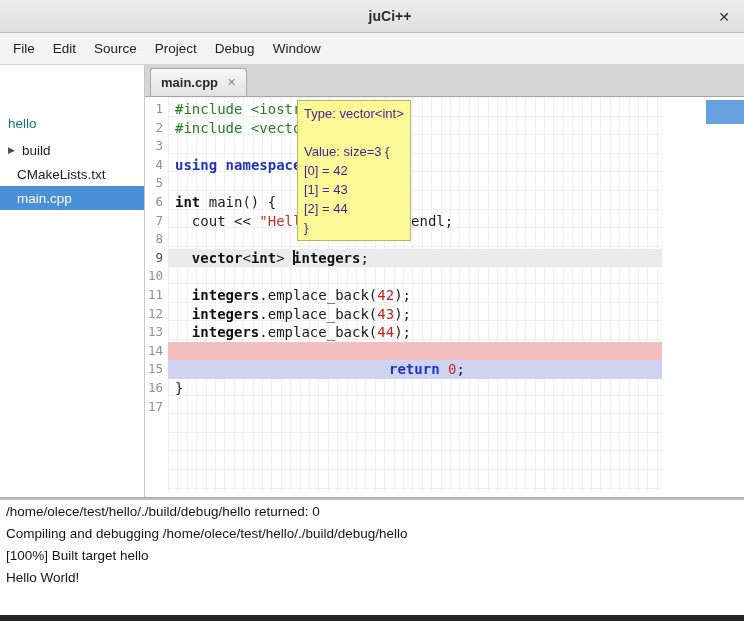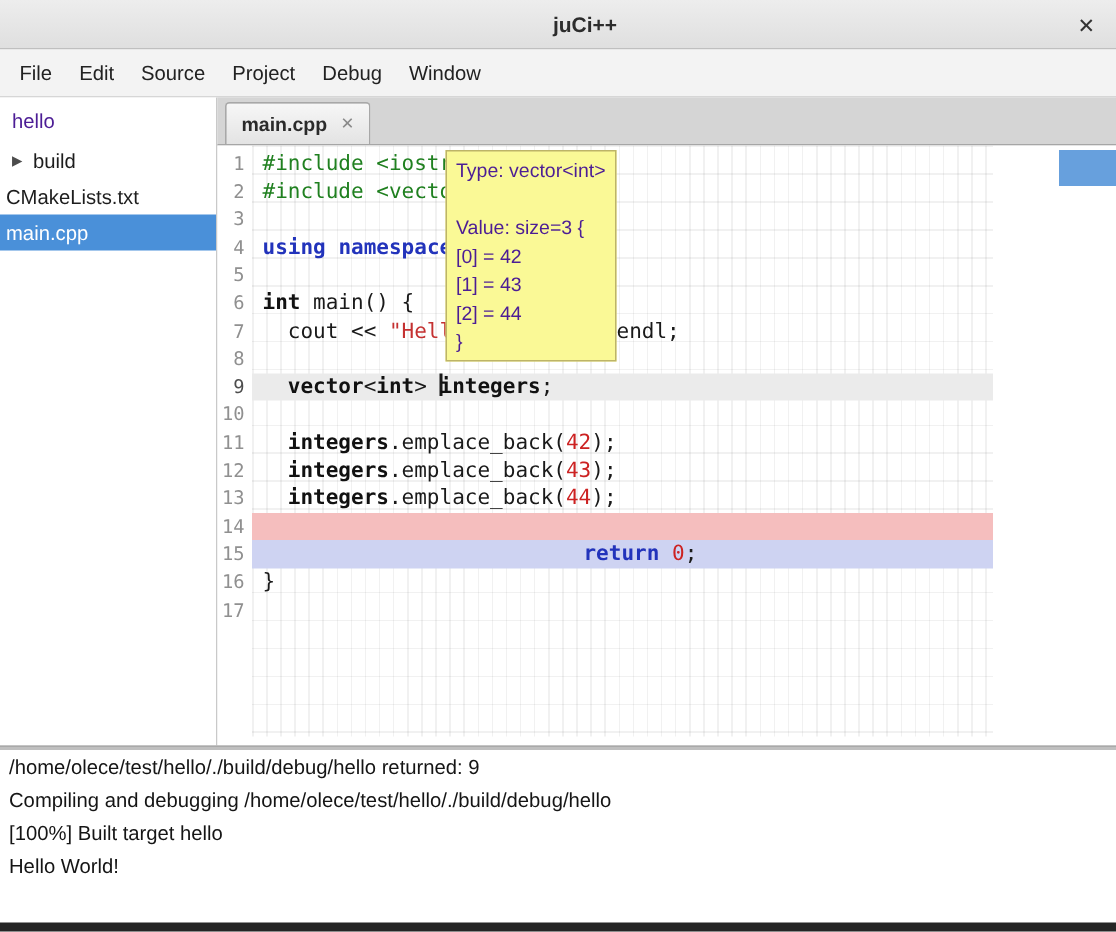"hello" .project-row { color: #4c1d95 -> #0f766e; margin-top: none -> 43px }
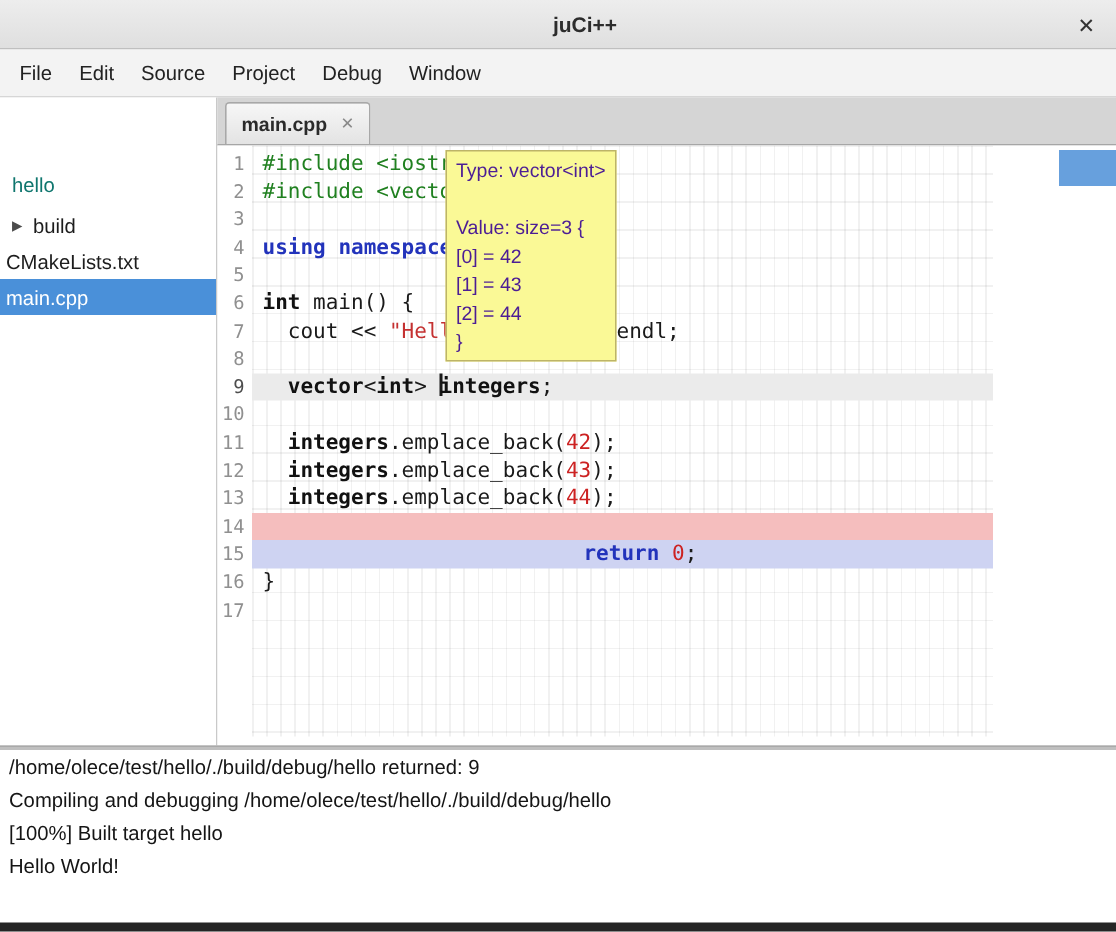"CMakeLists.txt" .tree-row { padding-left: 4px -> 17px }
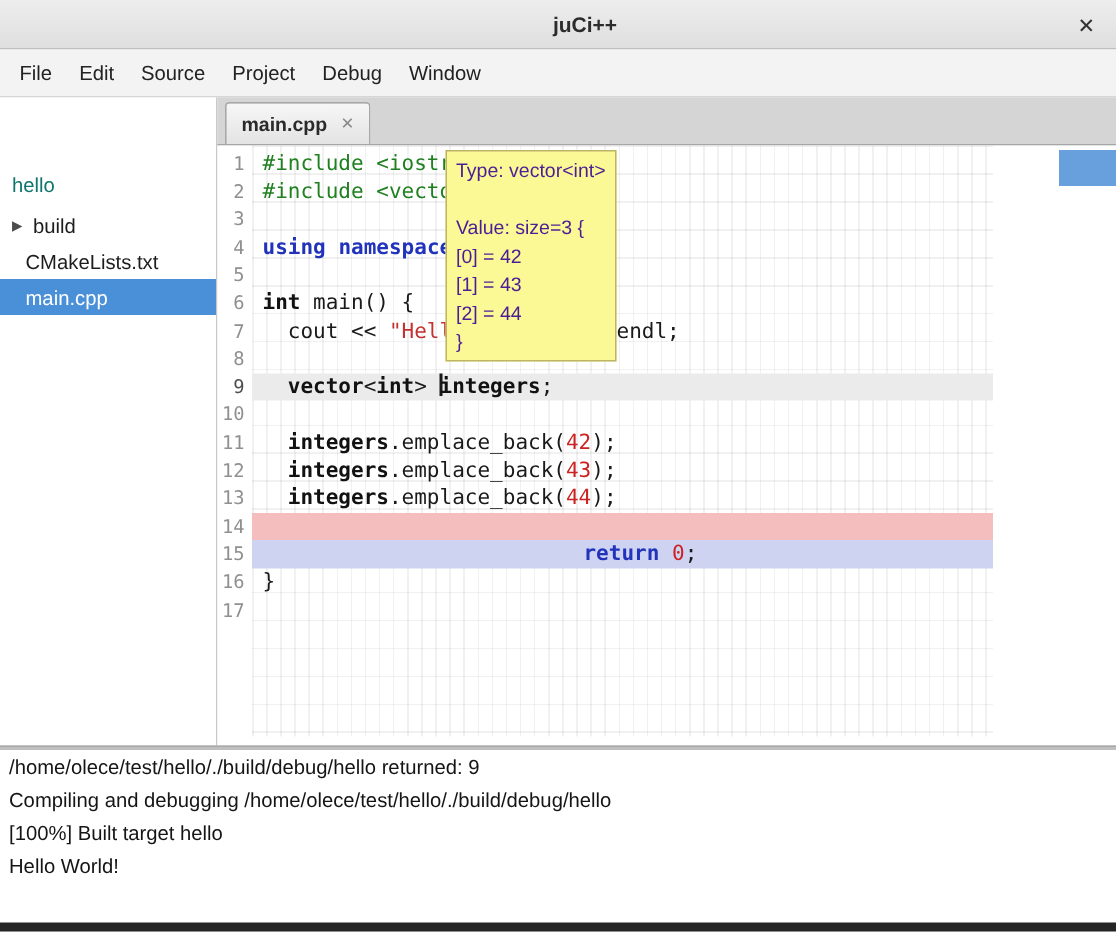"/home/olece/test/hello/./build/debug/hel" div { text: 9 -> 0 }
